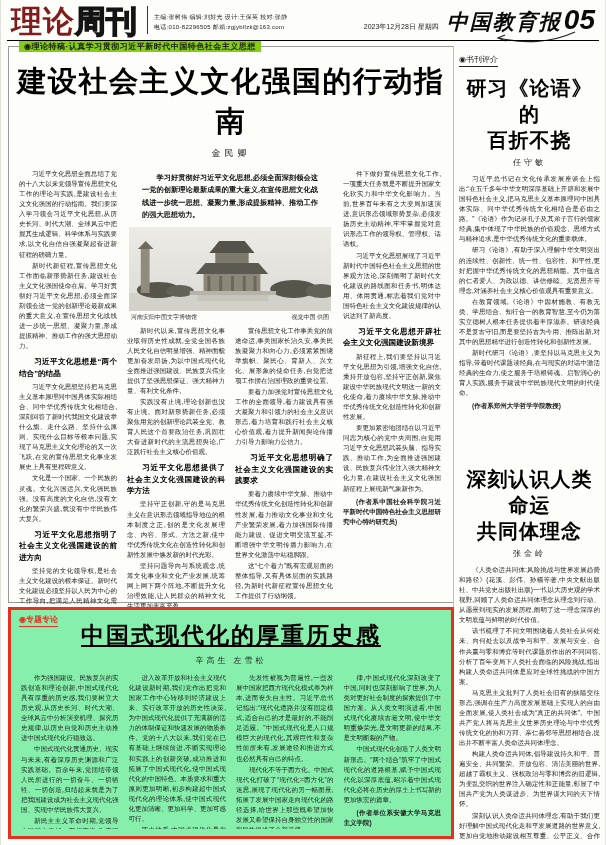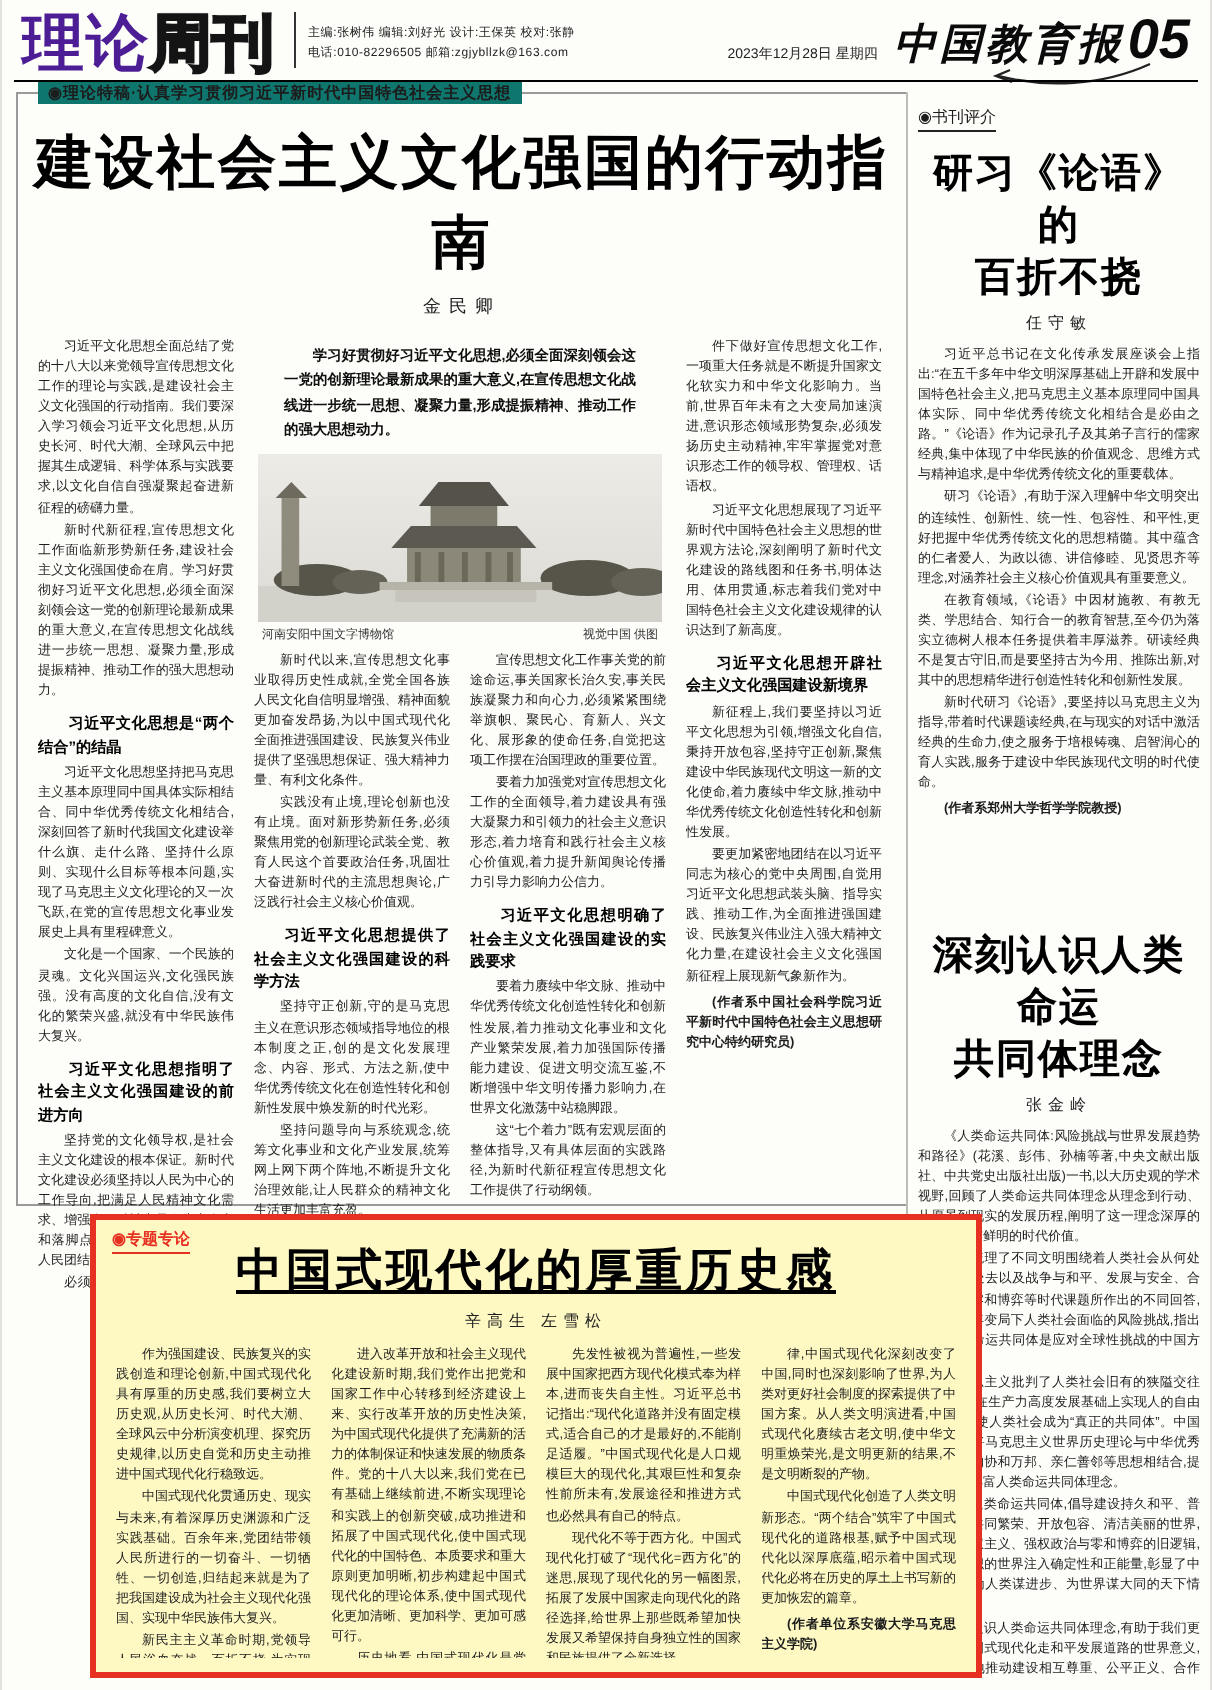"理论" .brand-bold { color: #4c1d95 -> #7f1d1d }
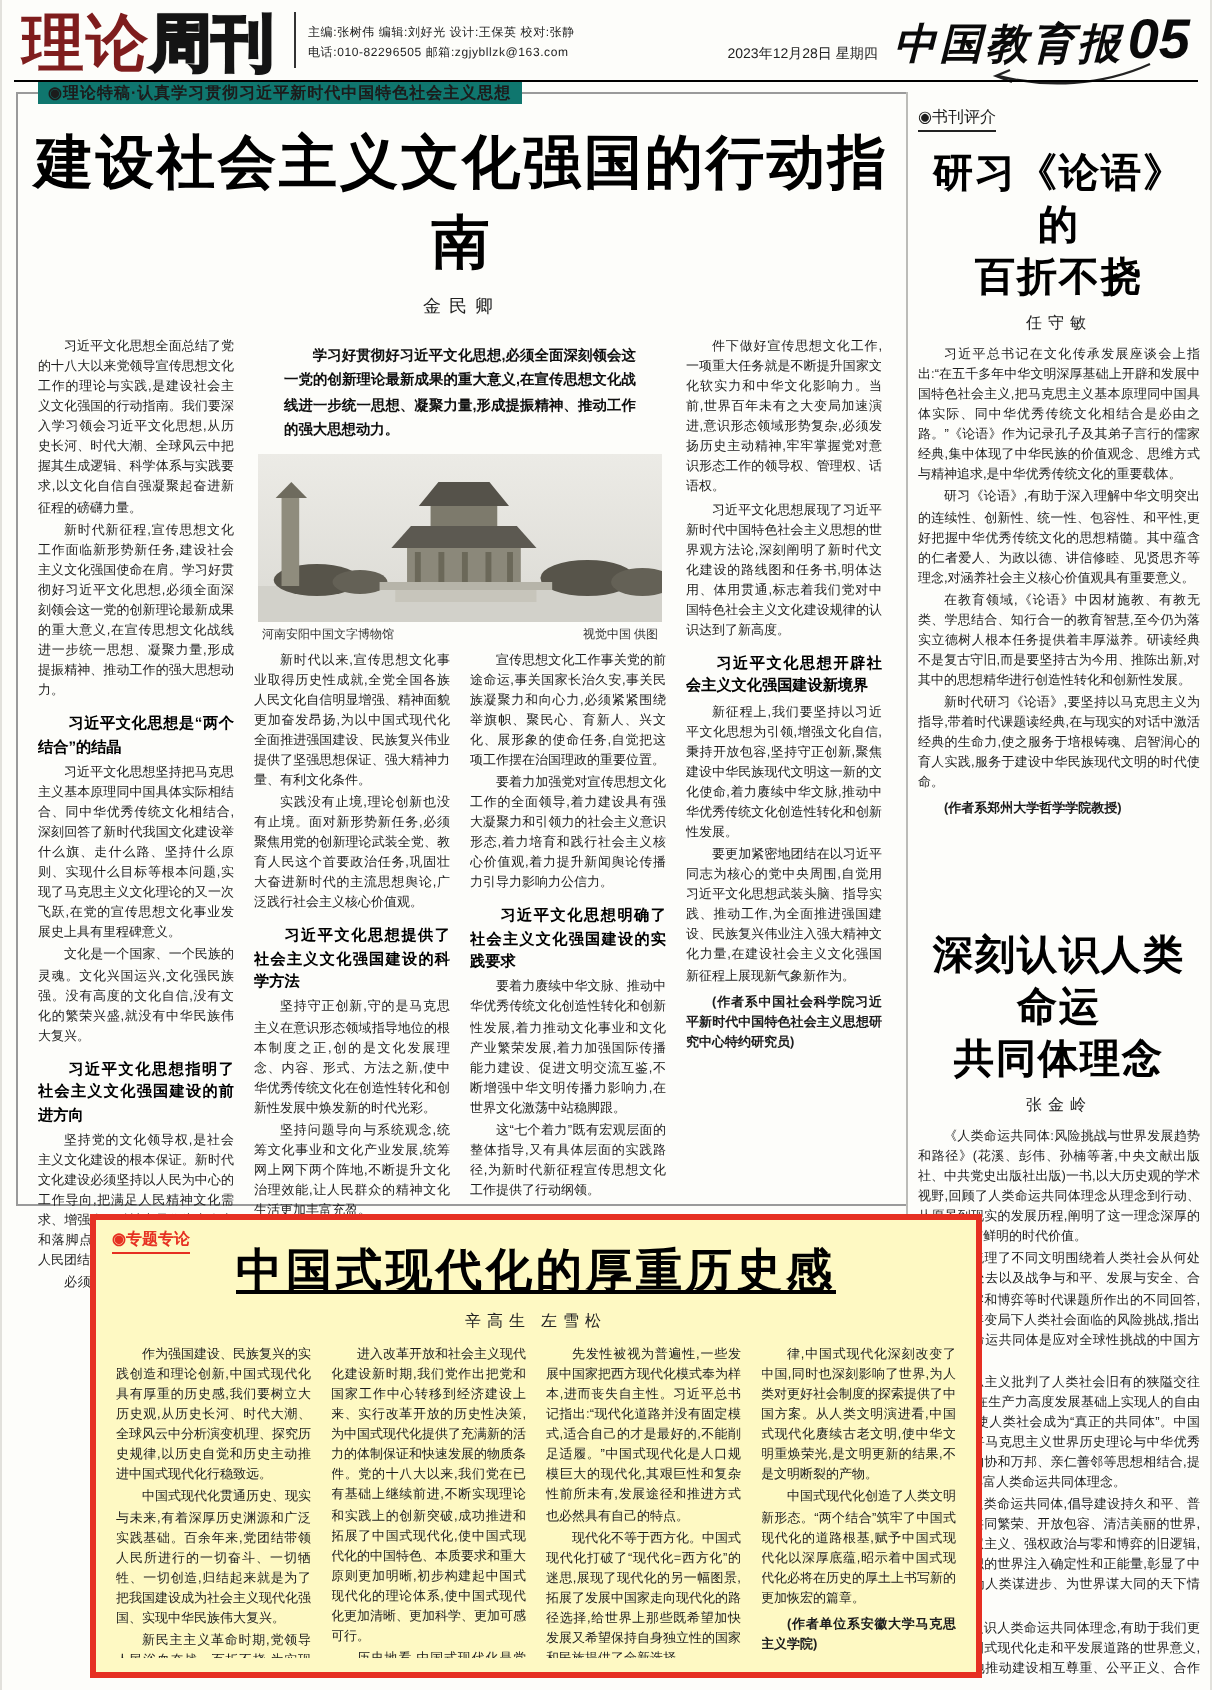"◉理论特稿·认真学习贯彻习近平新时代中国特色社会主义思想" .kicker-main { background: #0f766e -> #84cc16 }
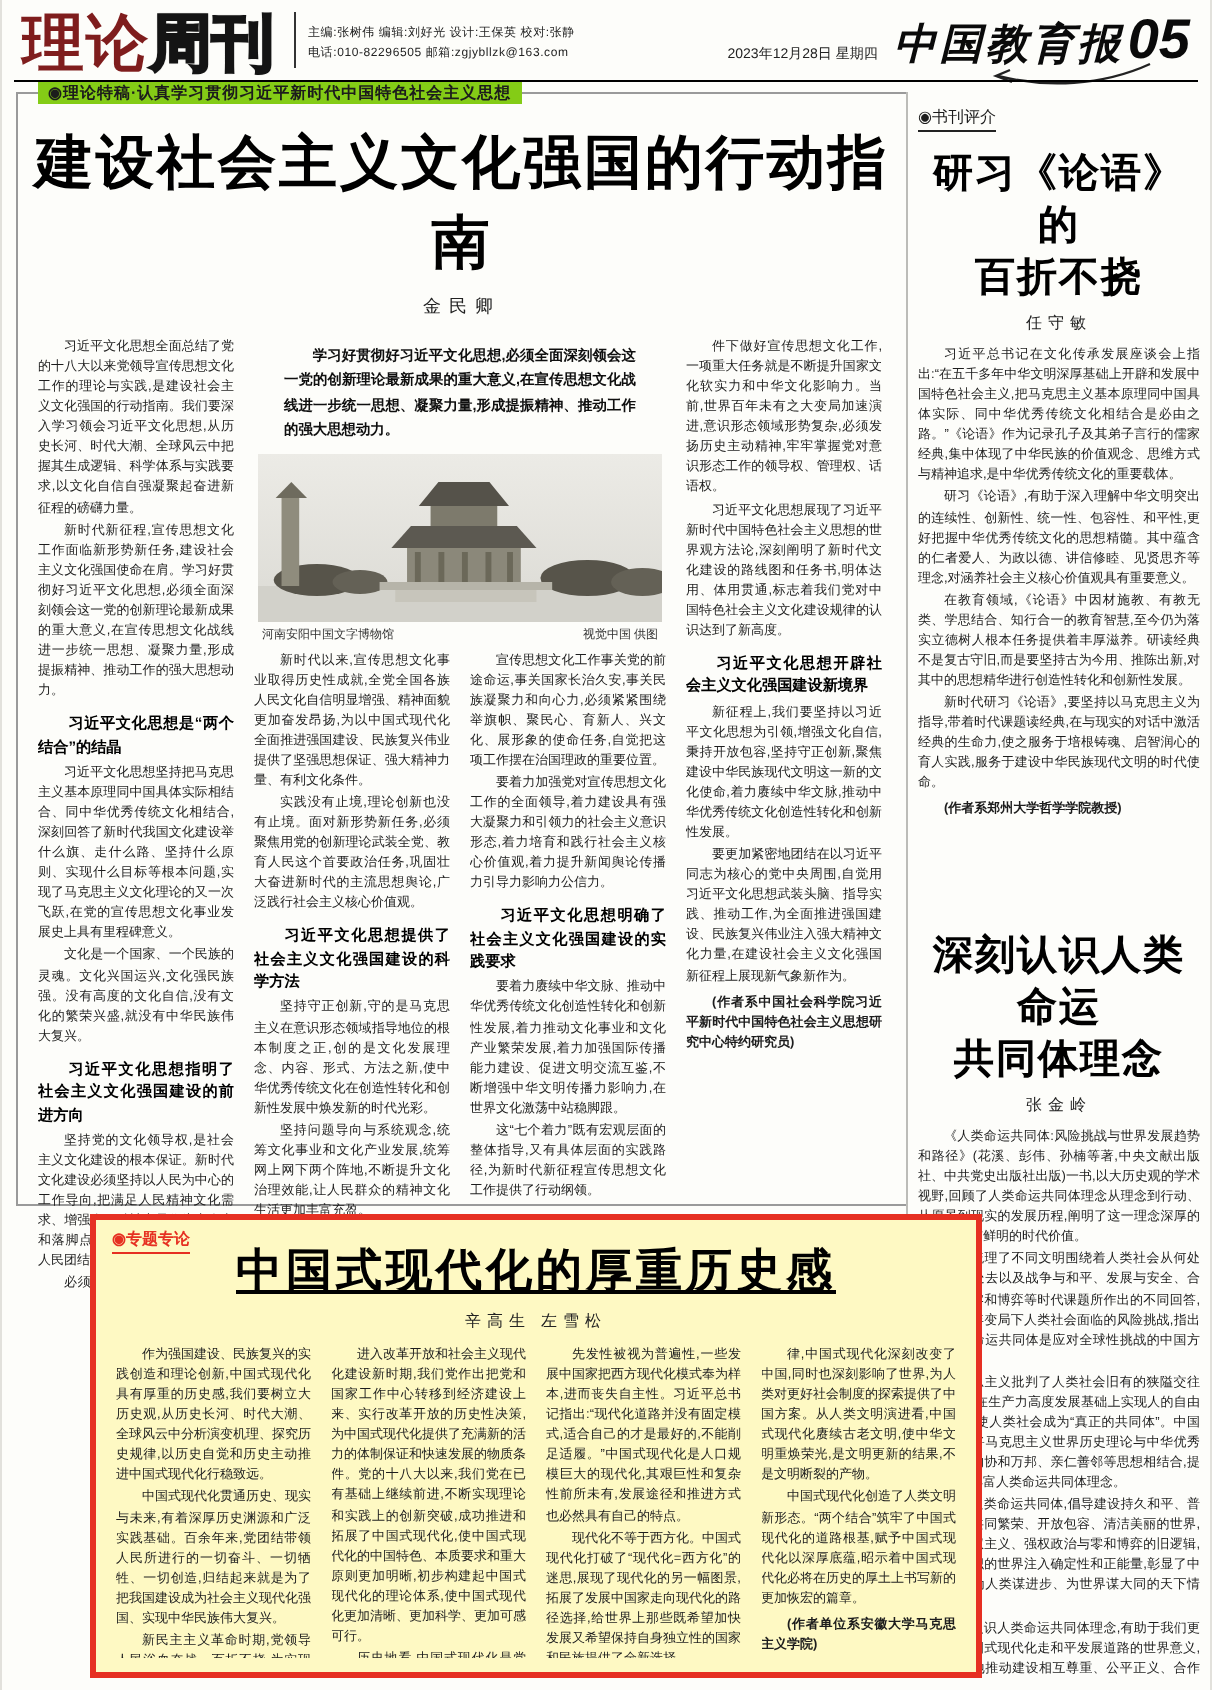"◉专题专论" .bottom-box { background: #fef9c3 -> #86efac; margin-left: 37px -> none }
